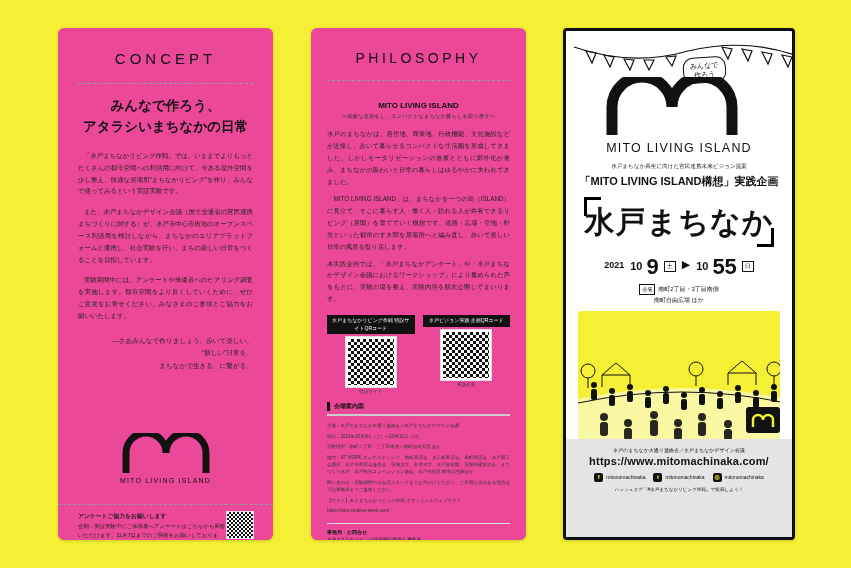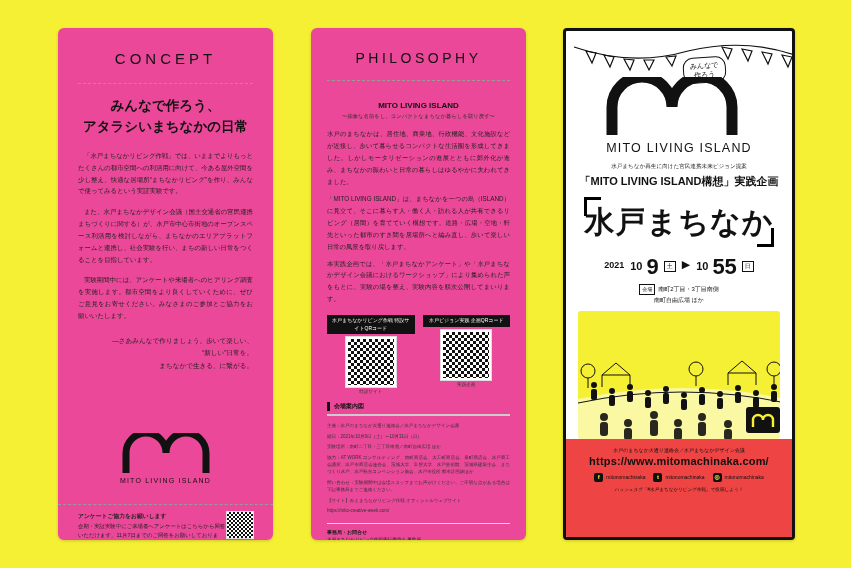"https://www.mitomachinaka.com/" .p3-foot { background: #ef4444 -> #e5e5e5 }
